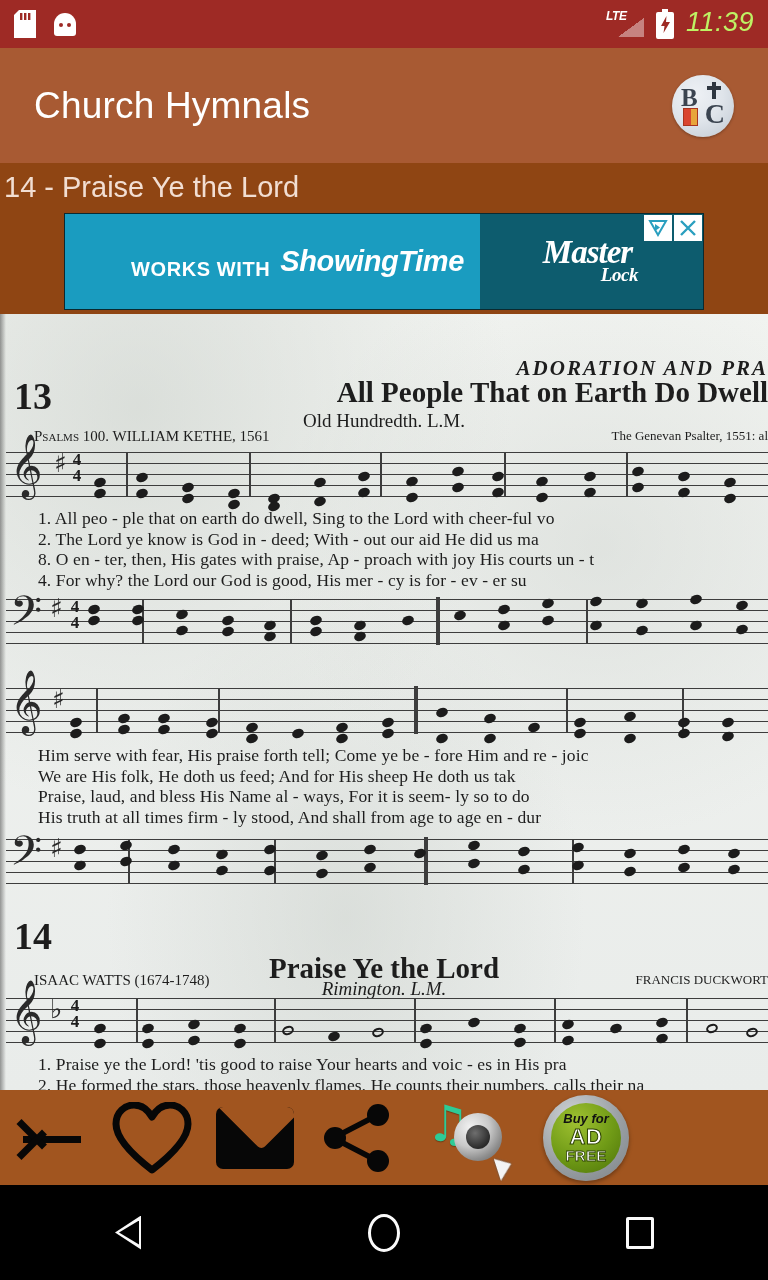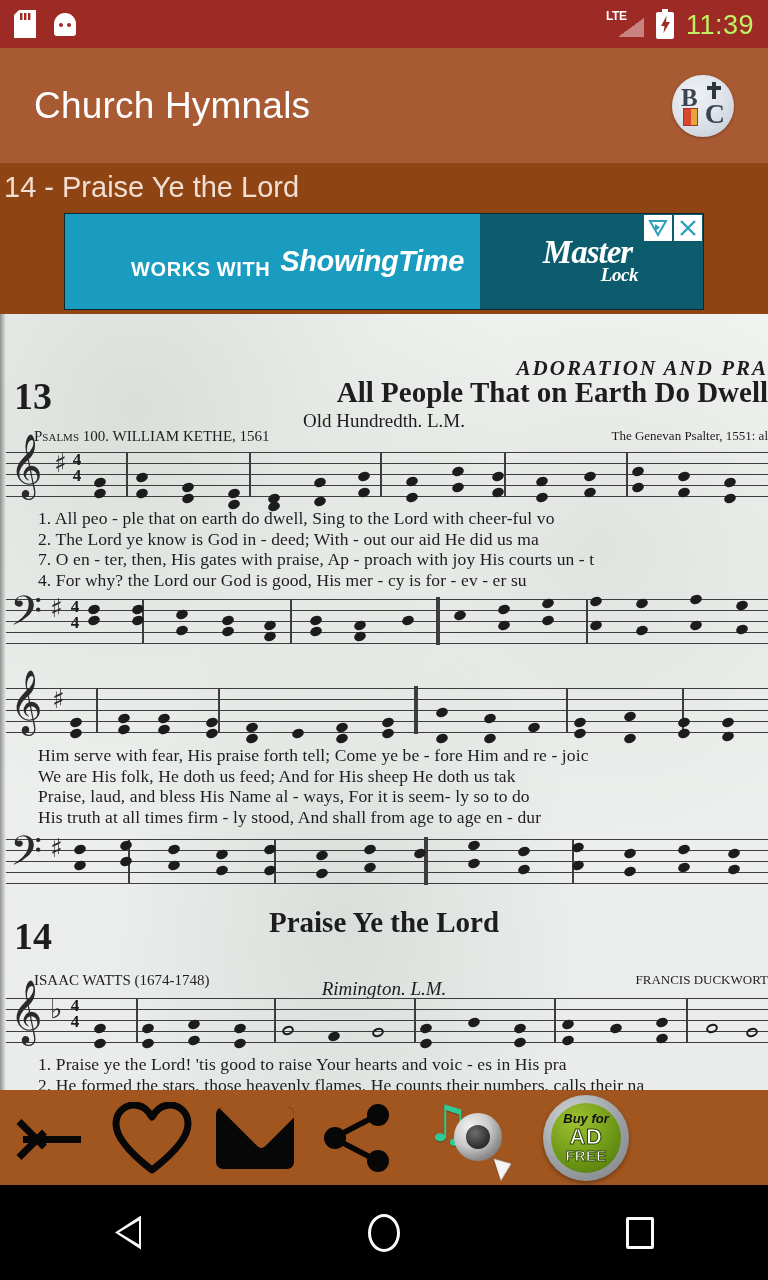"LTE" .sb-right { align-items: flex-end -> flex-start; font-style: none -> italic }
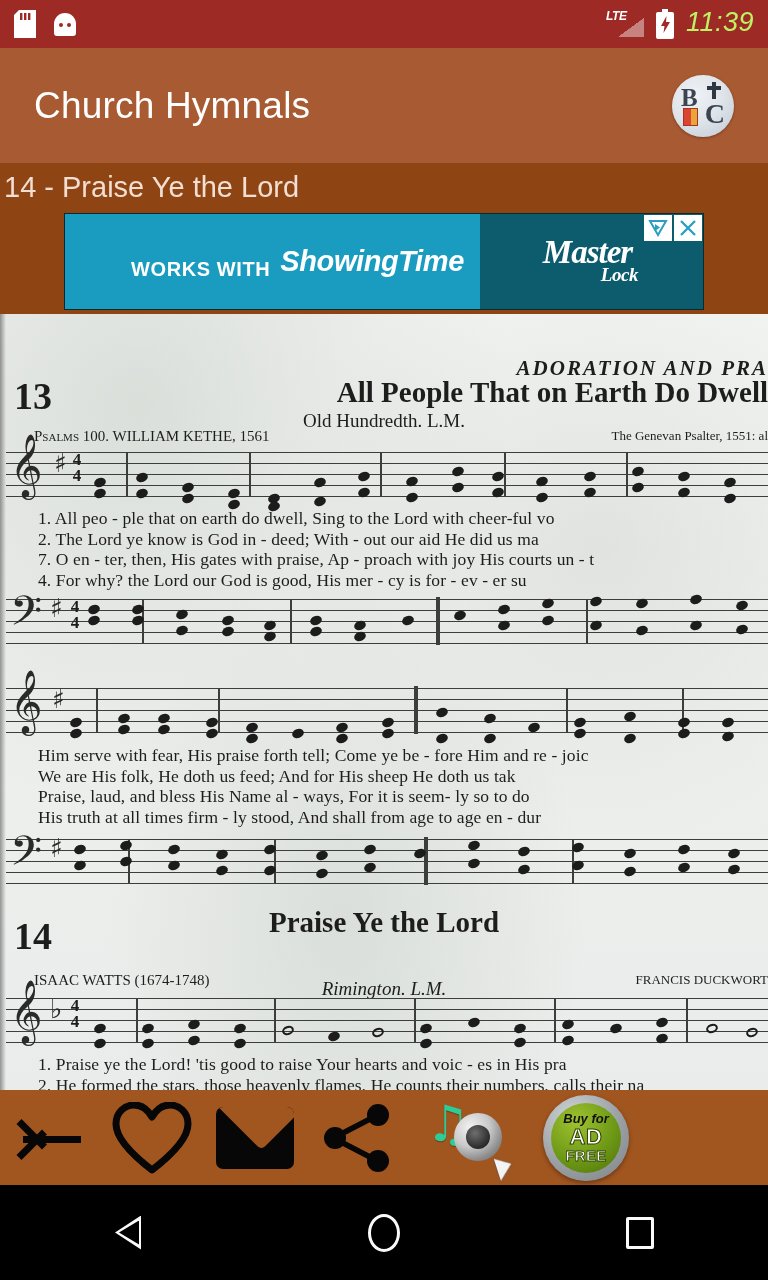"7. O en - ter," span.lyric-row { text: 7 -> 8 }
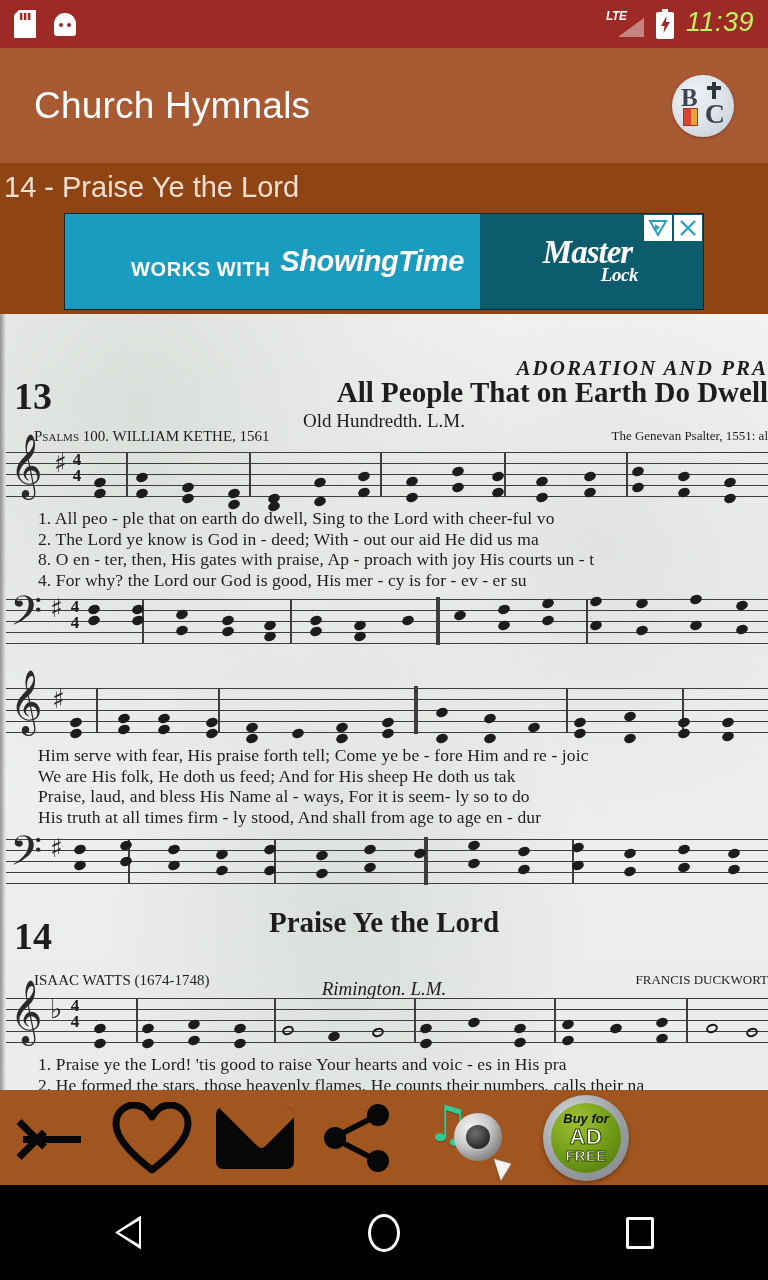"Praise Ye the Lord" div.hymn-title { top: 592px -> 638px }
